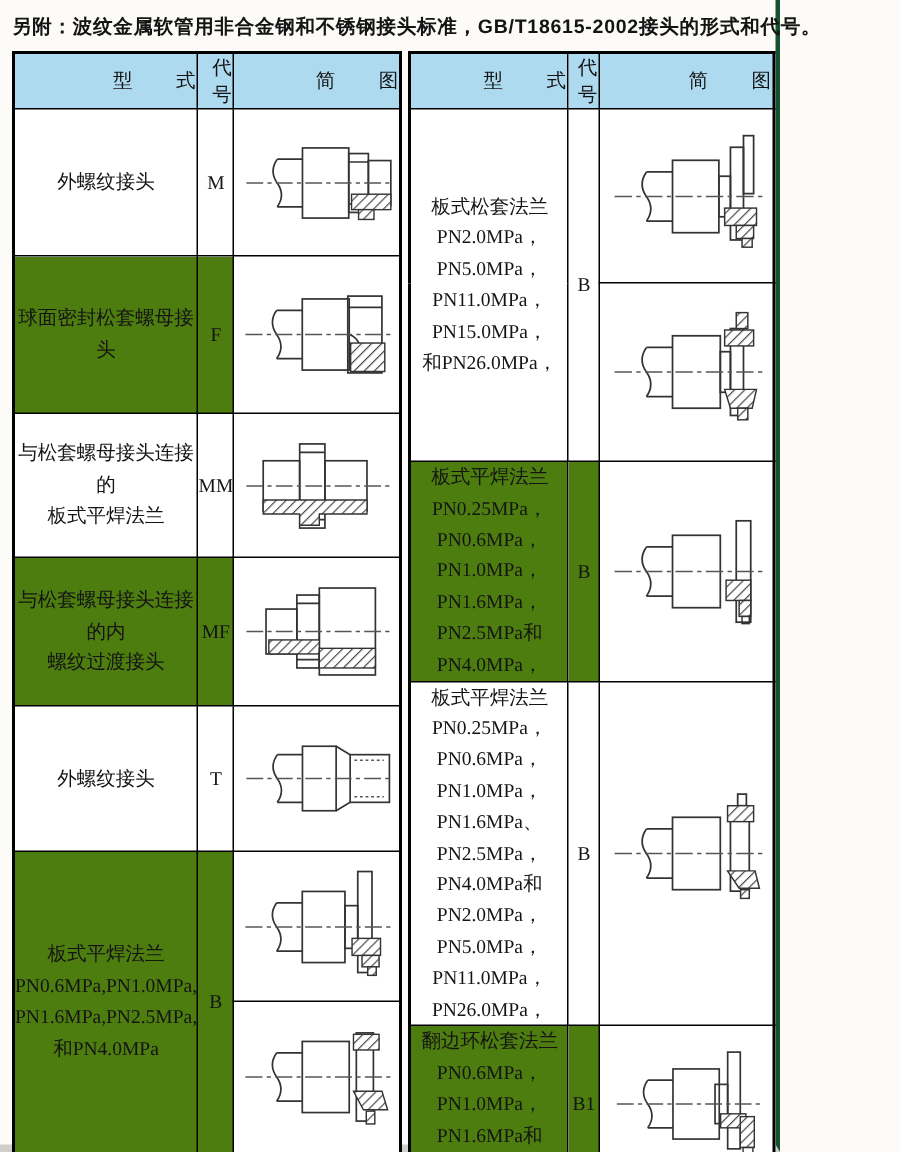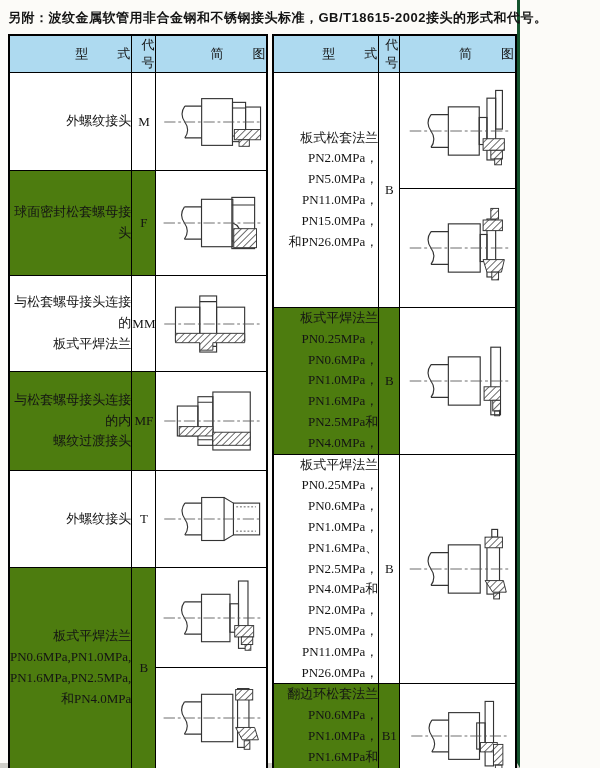"外螺纹接头" td.type { text-align: right -> center }
